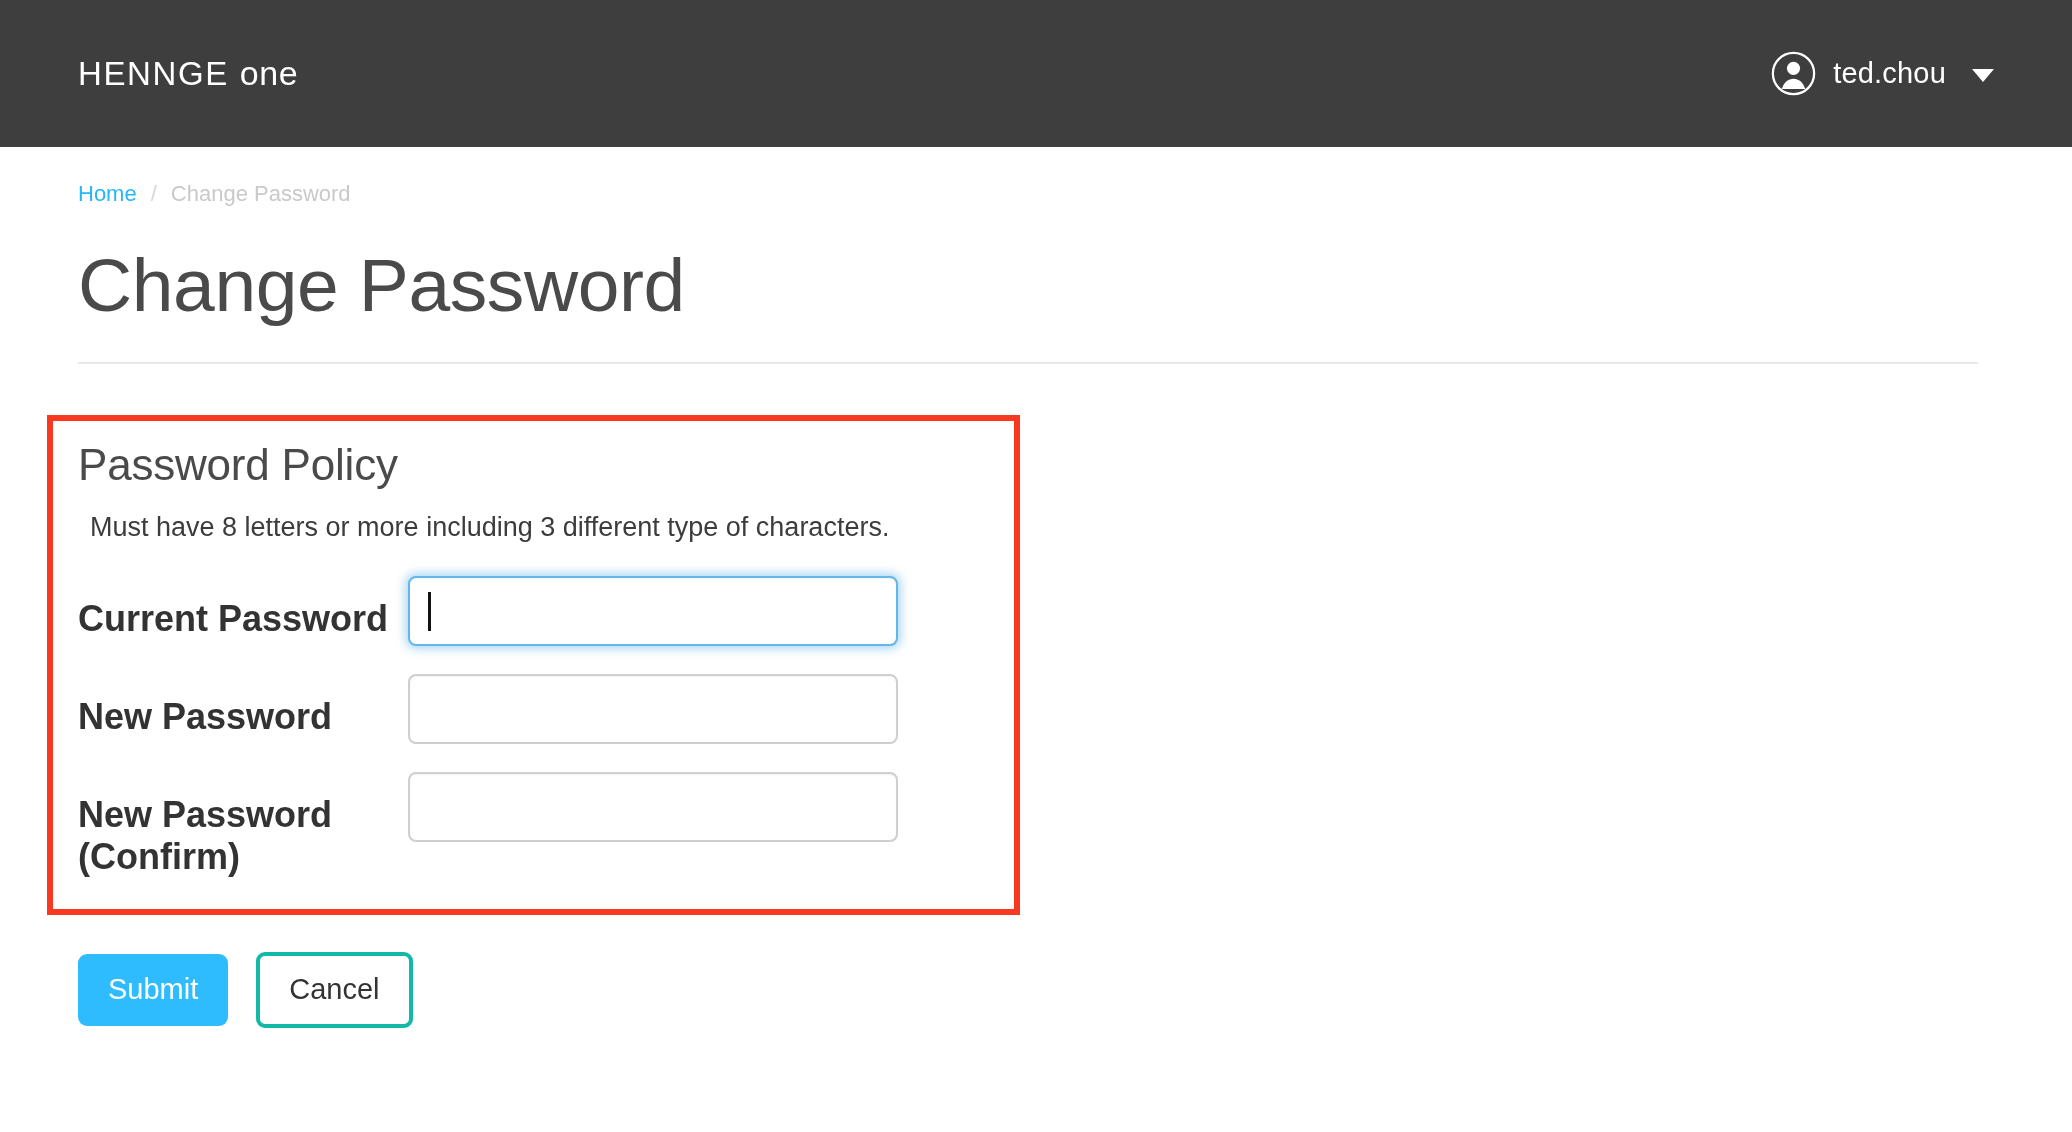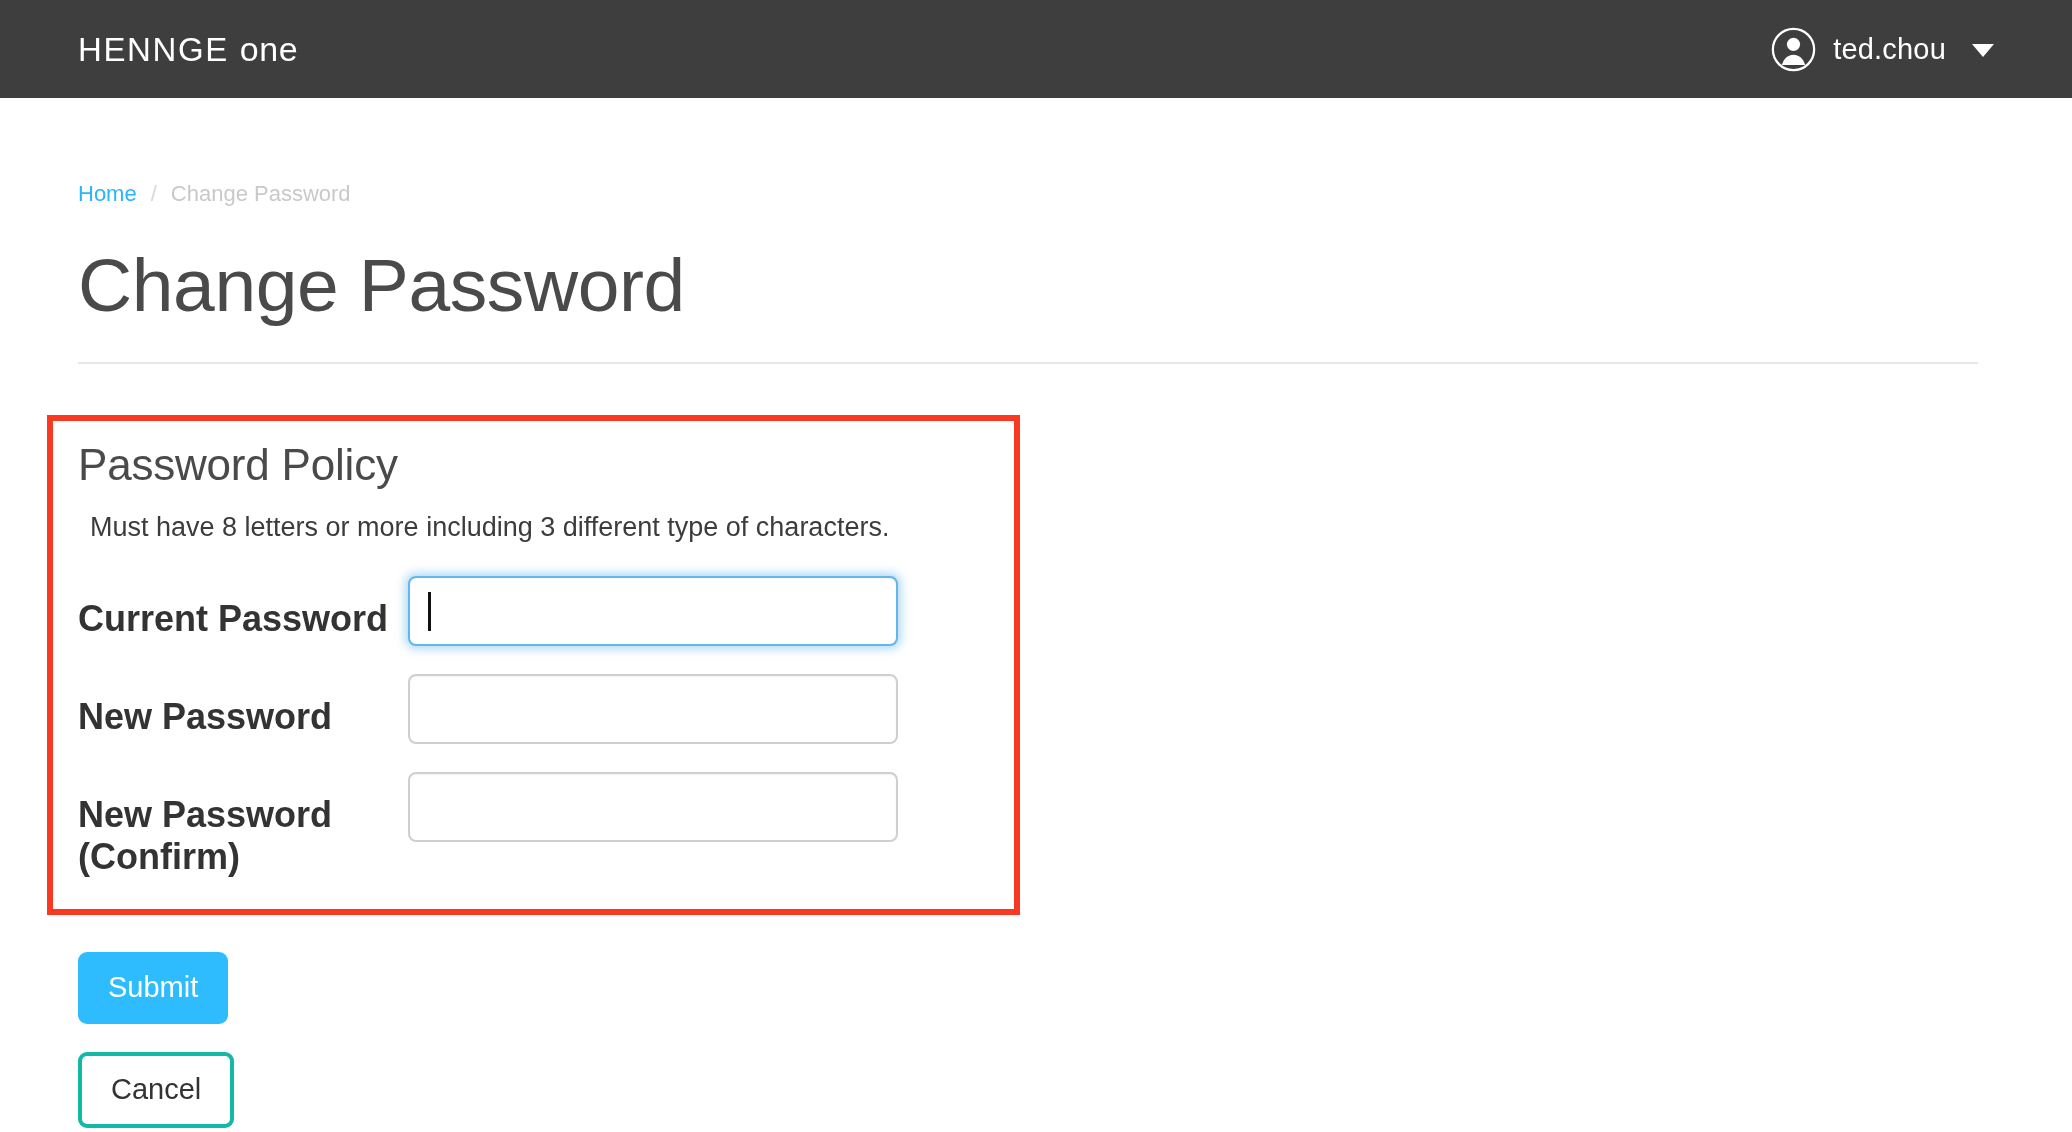"HENNGE" .topbar { height: 98px -> 147px }
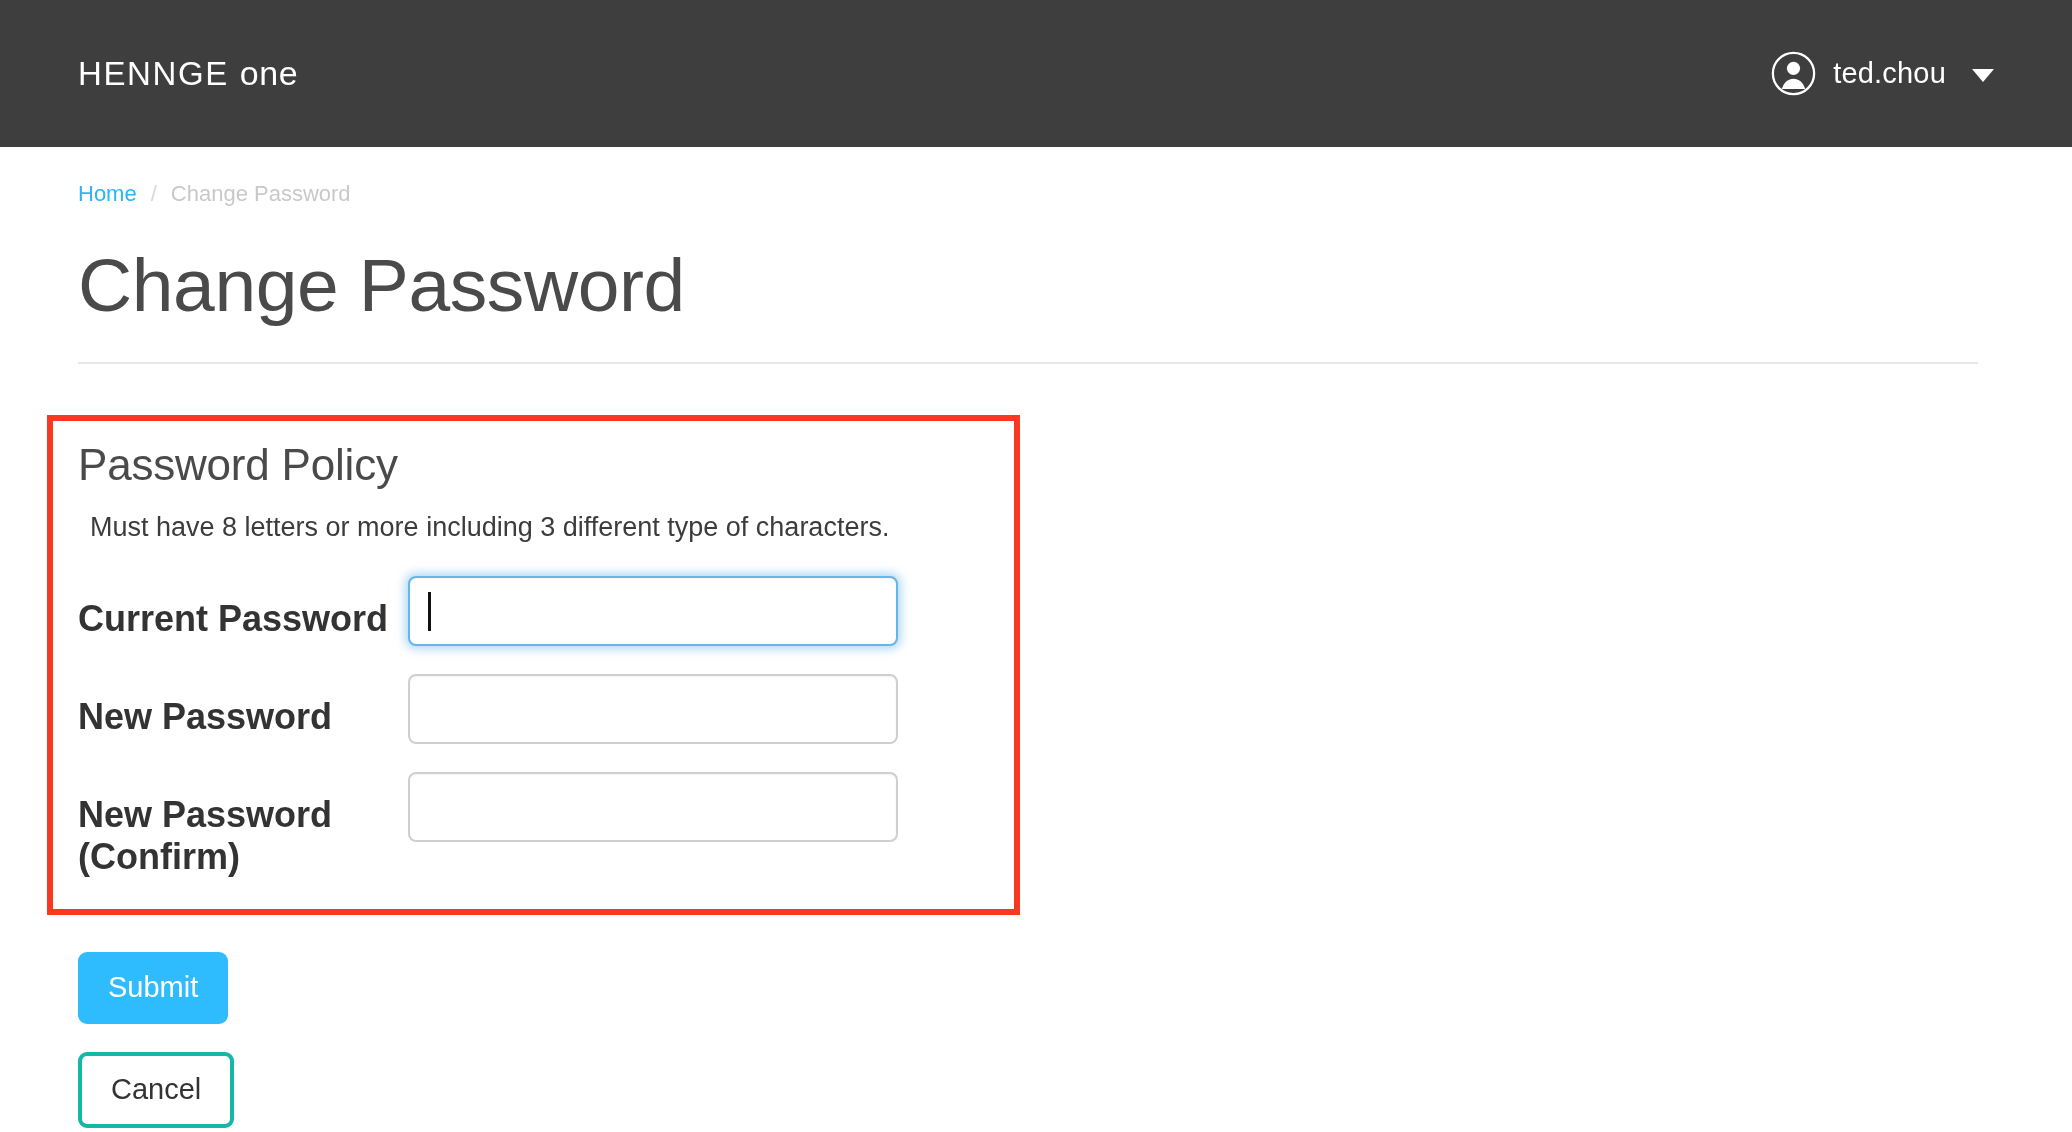"Submit" .button-row { align-items: flex-start -> center; flex-direction: column -> none }
